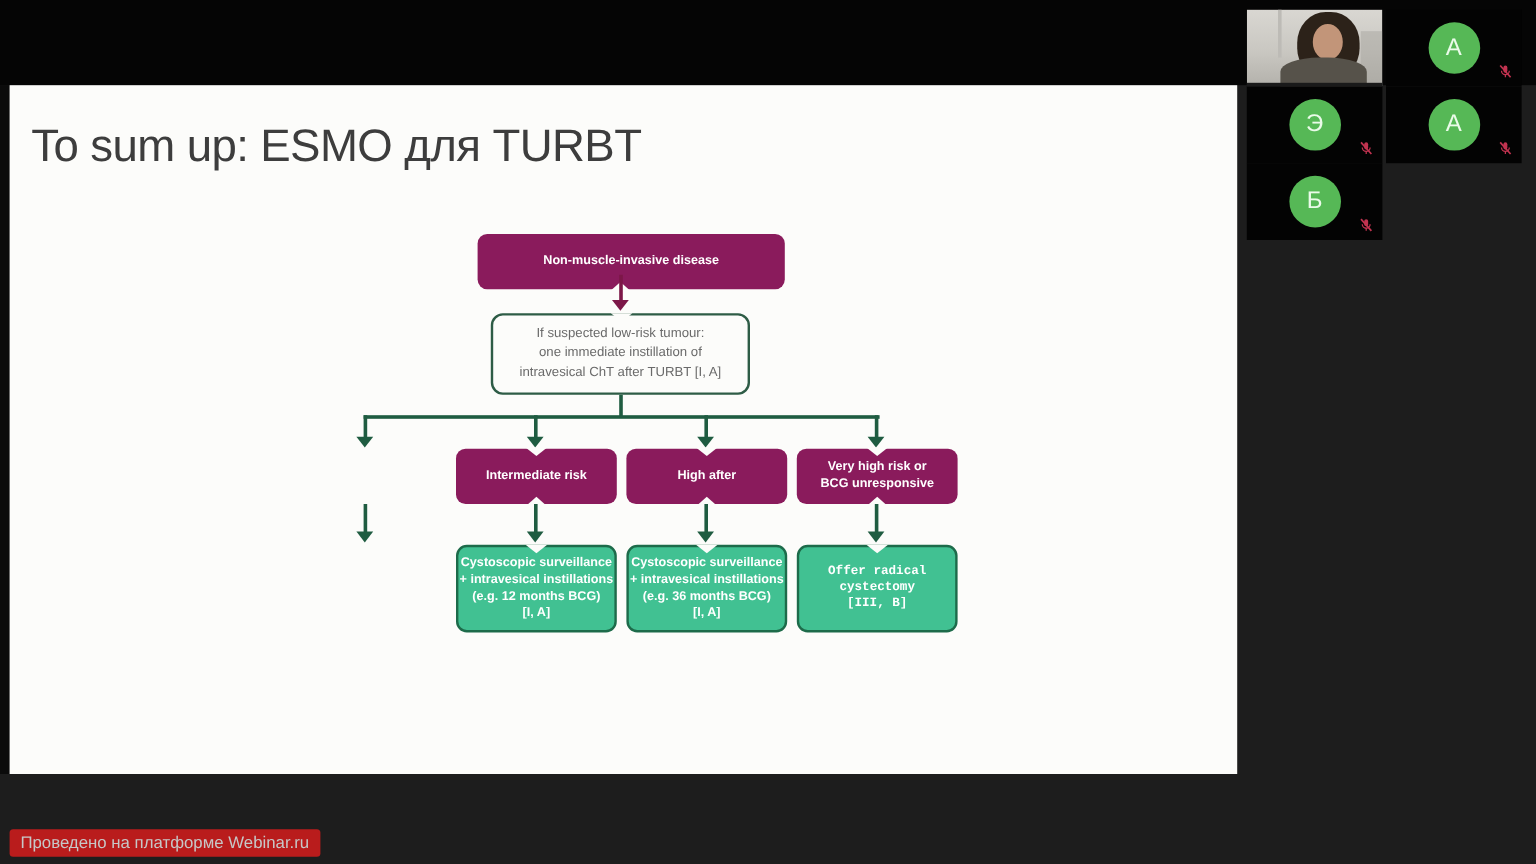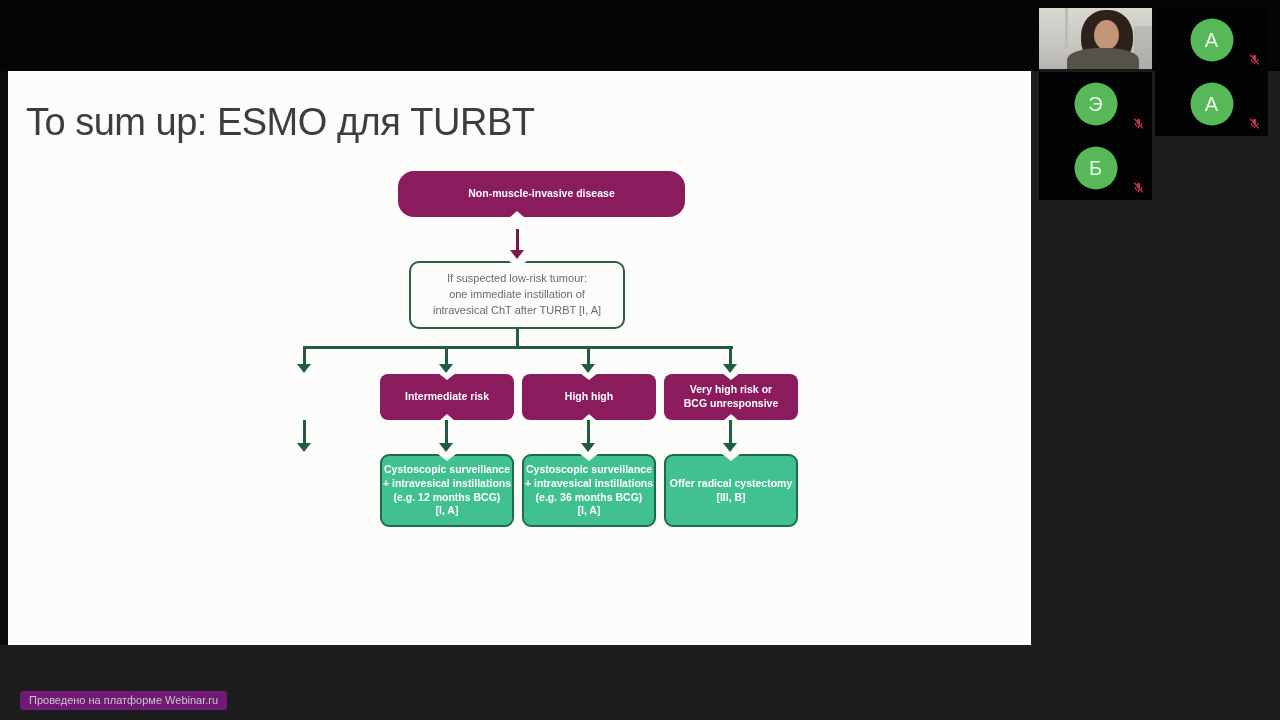"Non-muscle-invasive disease" div.abs { border-radius: 16px -> none; top: 100px -> 124px; width: 287px -> 256px }
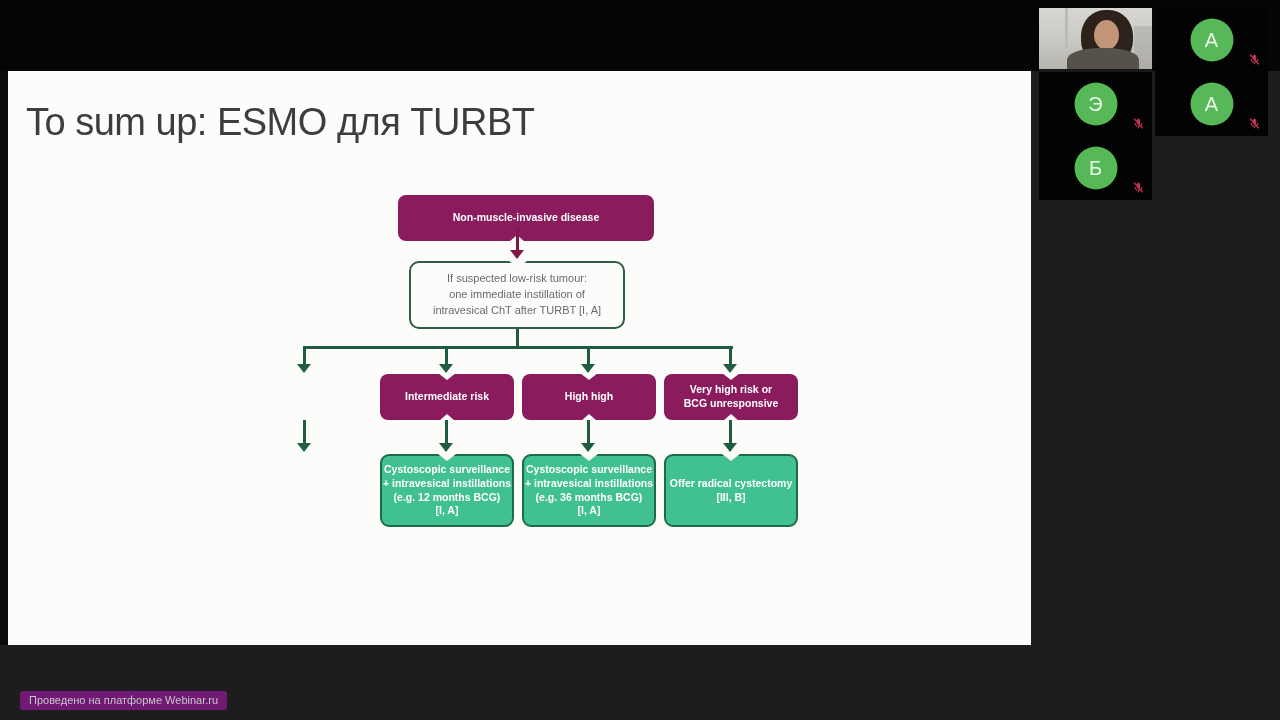"High high" span.pre { text: high -> after }
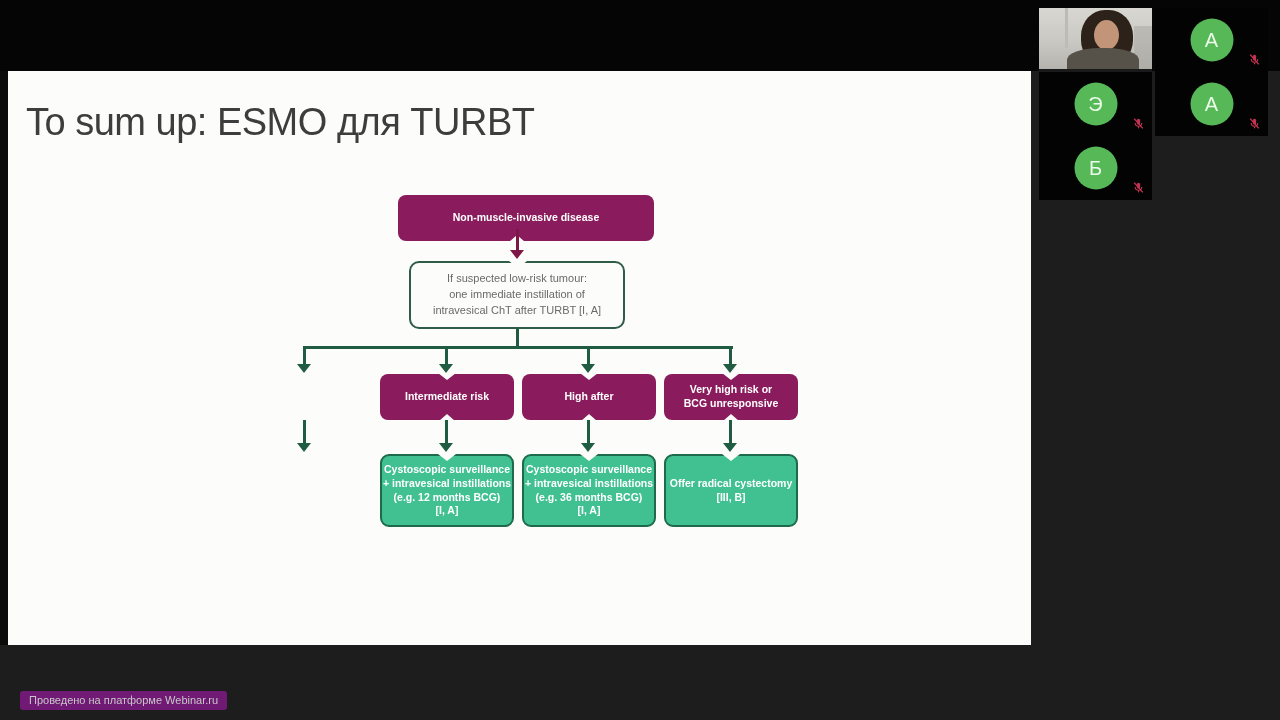"Offer radical cystectomy" div.abs { font-family: none -> Liberation Mono, monospace }
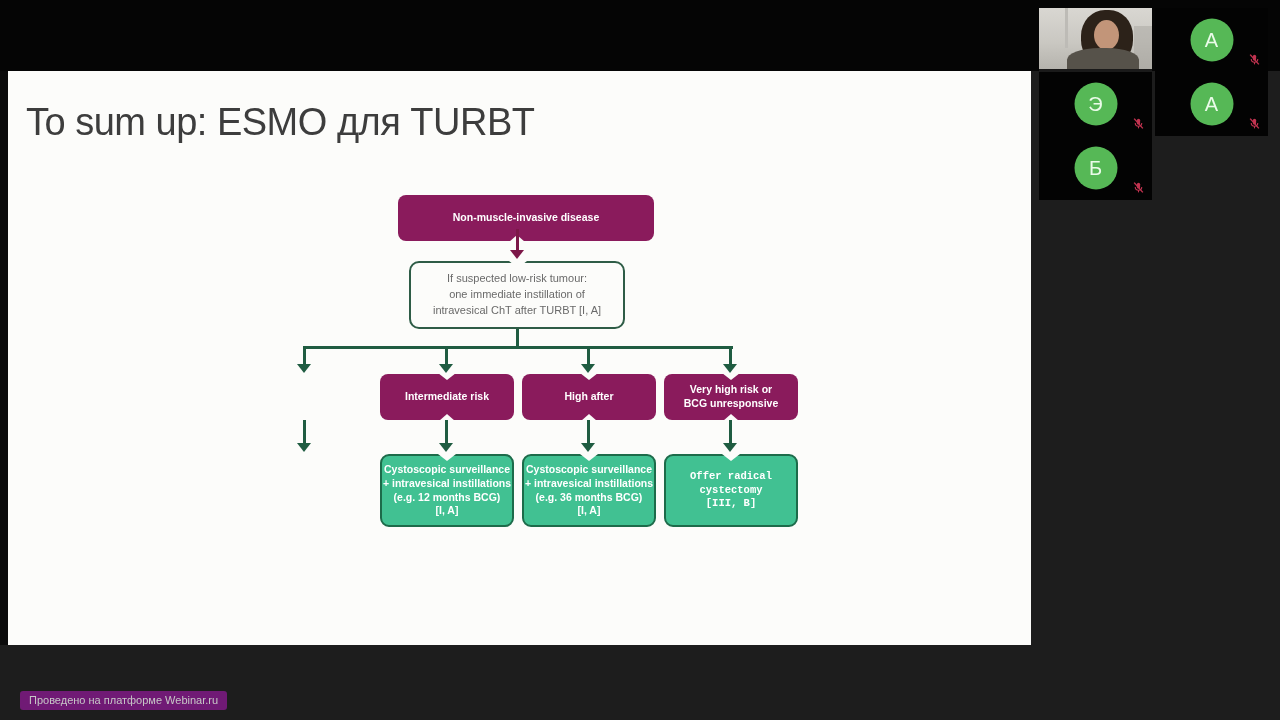"Проведено на платформе Webinar.ru" #platform-badge { background: #701a75 -> #b91c1c; font-size: 11px -> 14px; left: 20px -> 8px }
